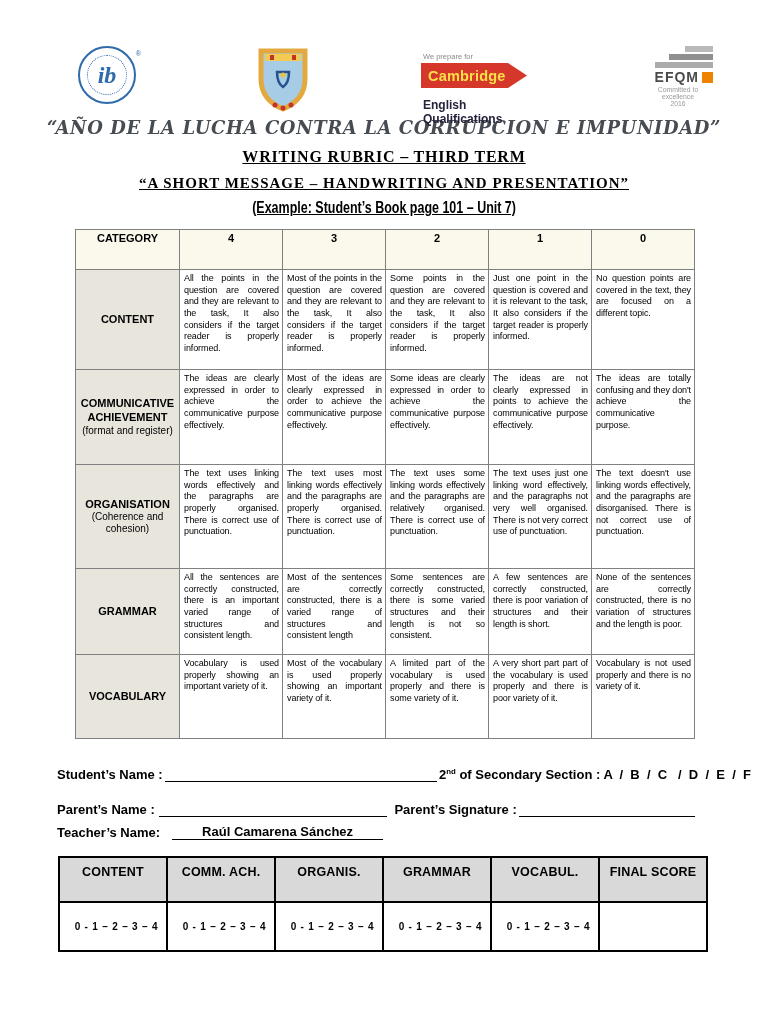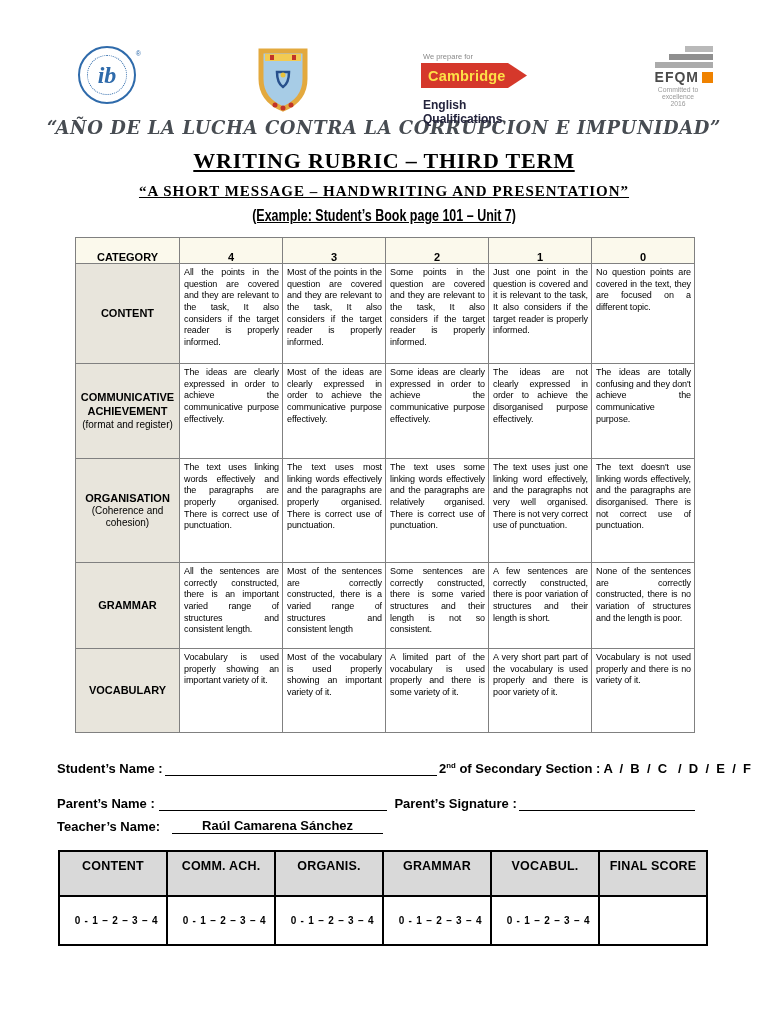"WRITING RUBRIC – THIRD TERM" .title1 span { font-size: 22px -> 16px }
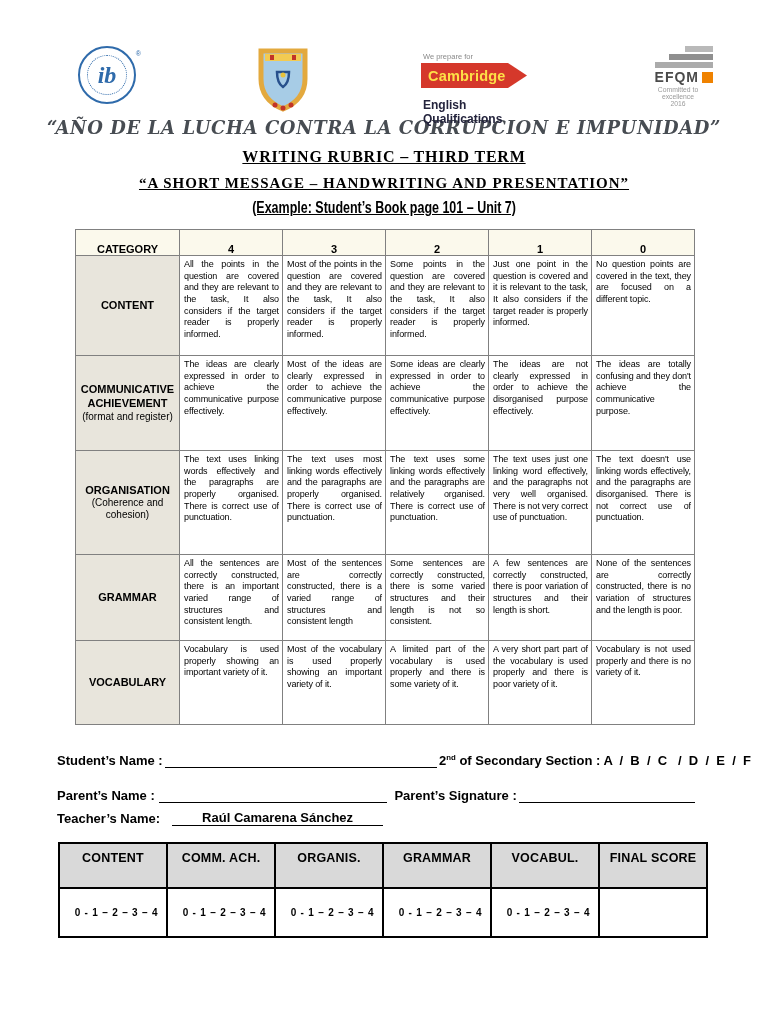"CATEGORY" tr.rhead td { height: 26px -> 40px; padding-top: 13px -> 2px }
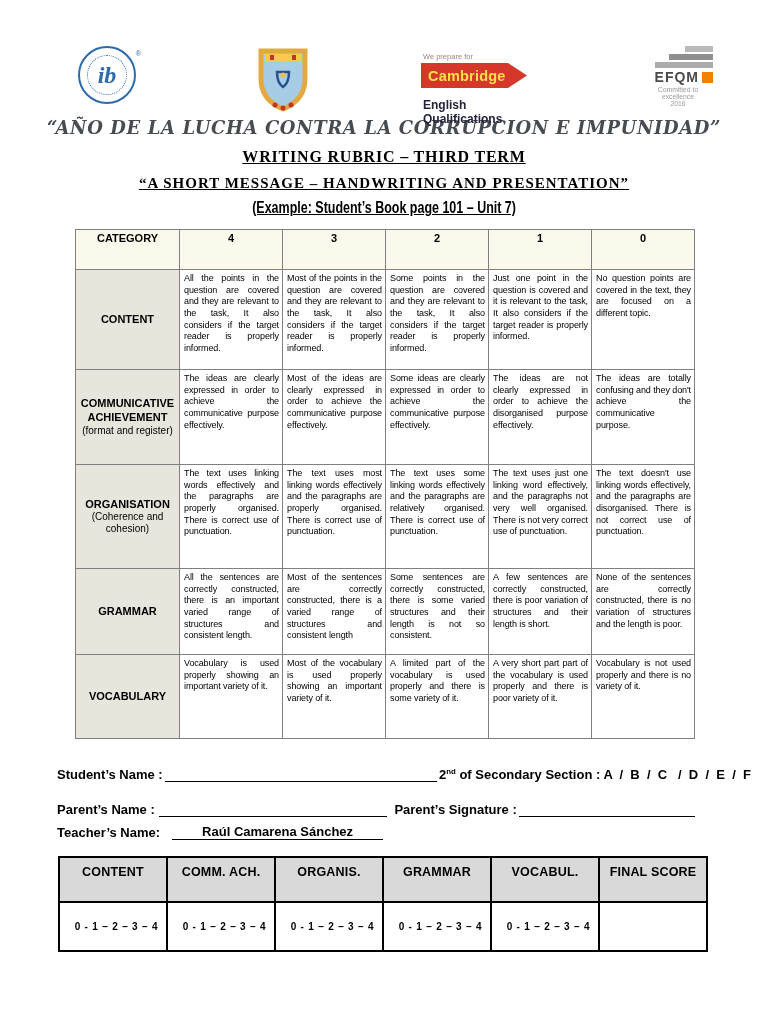"The ideas are not clearly" p { text: order to achieve the disorganised -> points to achieve the communicative }
